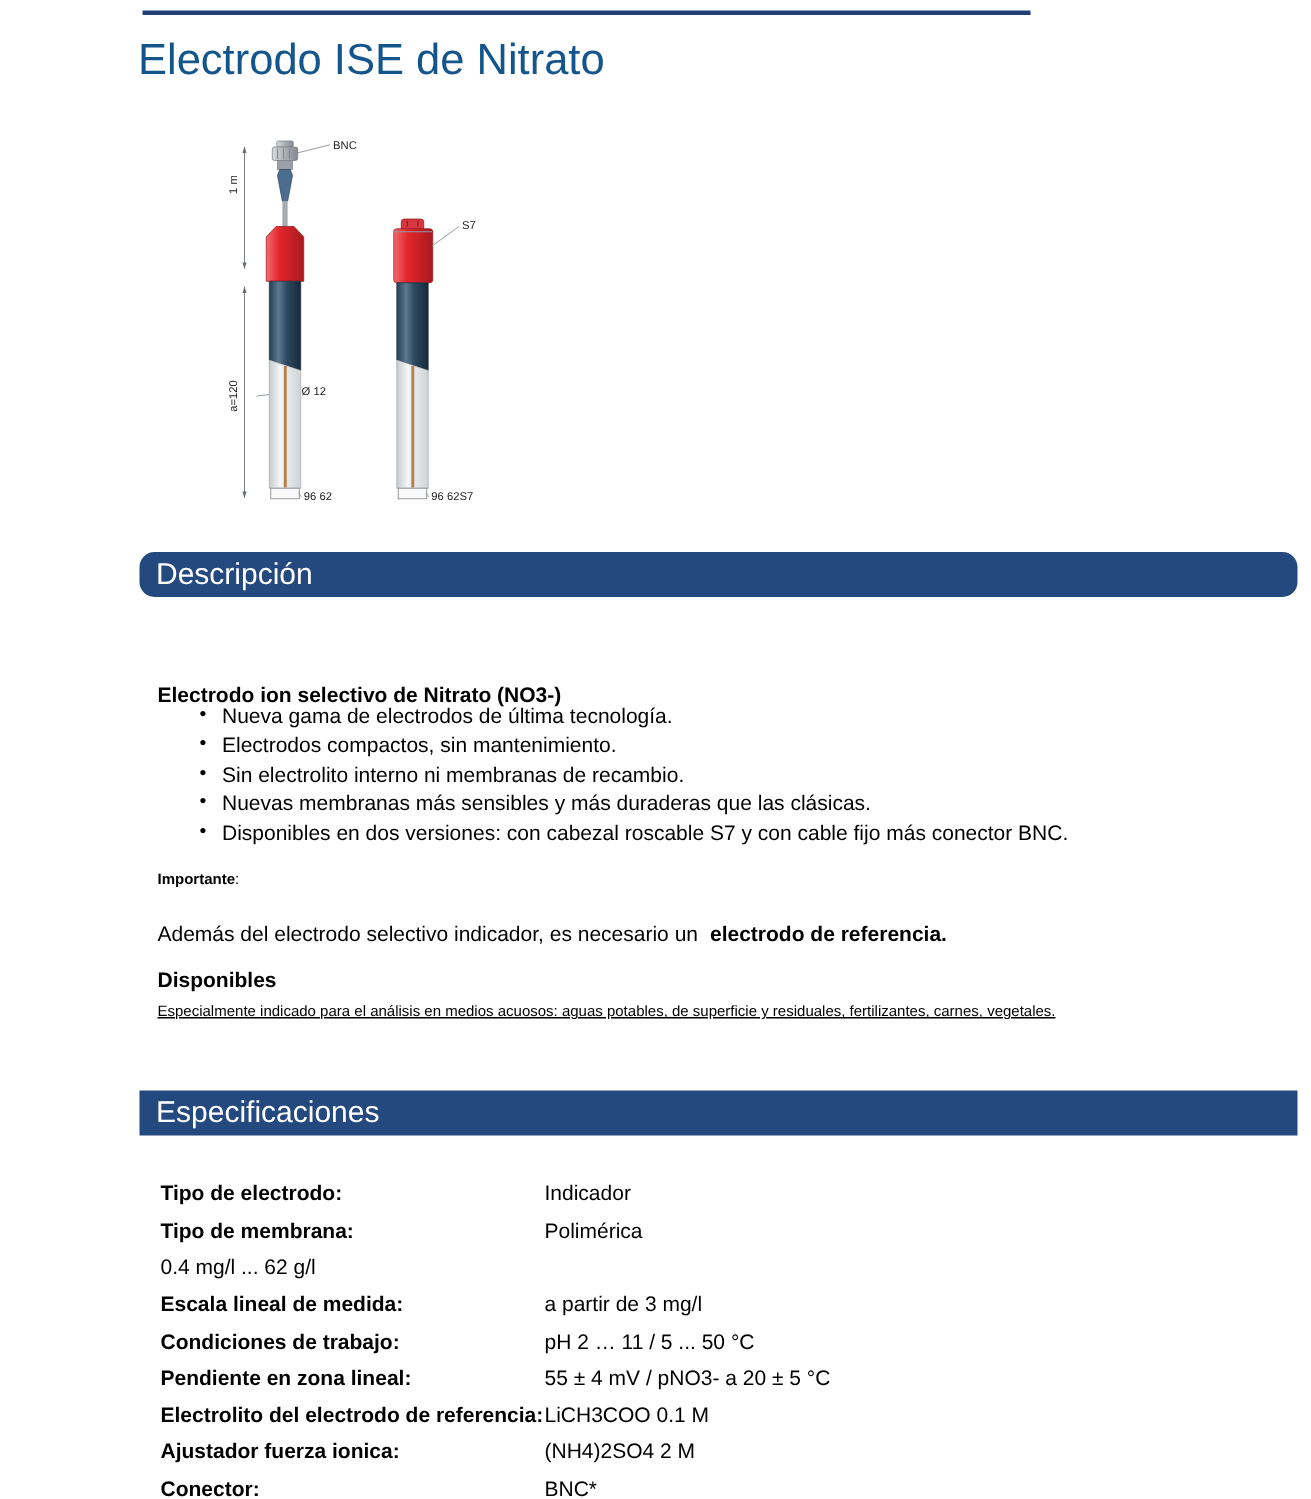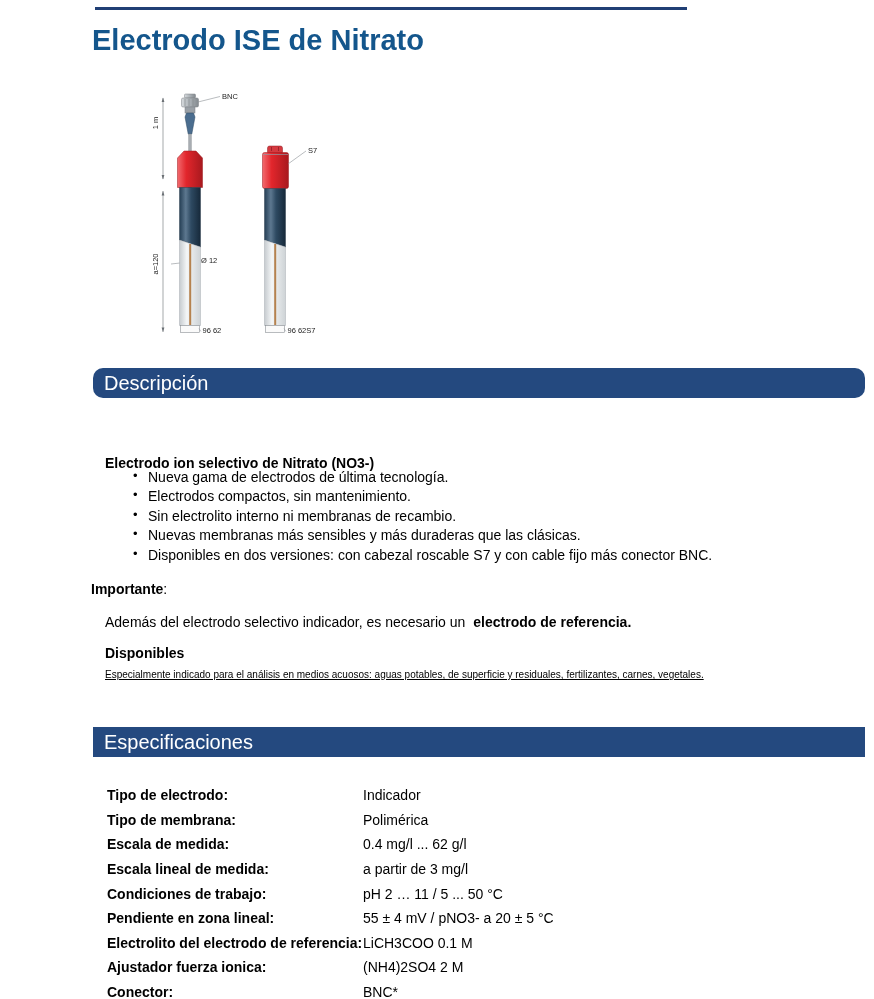"Electrodo ISE de Nitrato" .page-title { font-weight: bold -> normal }
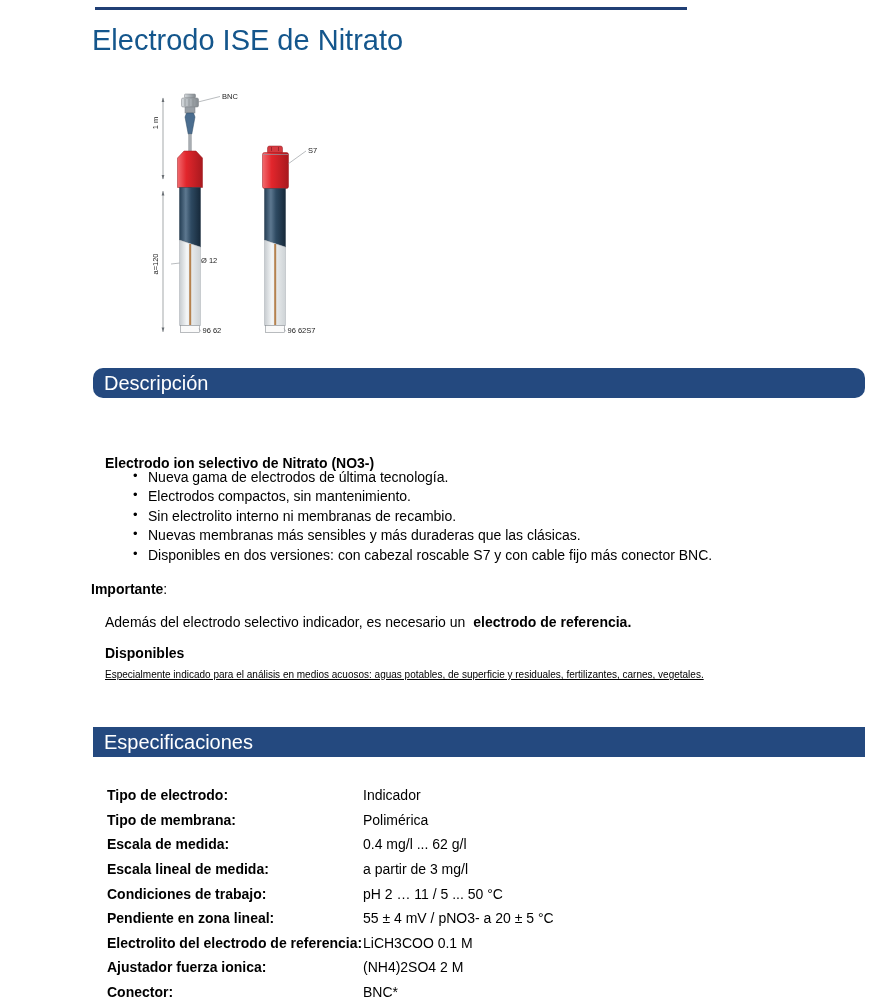"Importante:" .importante { font-size: 14px -> 10px; left: 91px -> 105px }
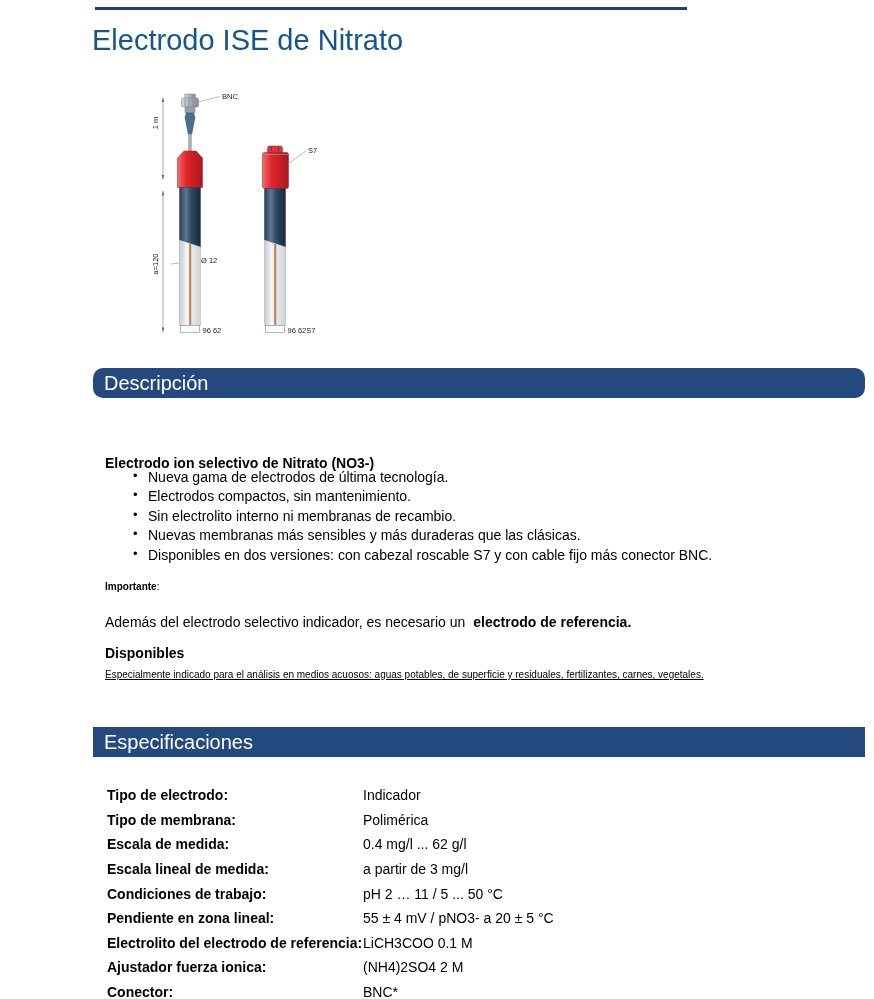"Escala de medida:" span.spec-label { html: <span>Escala de medida:</span> -> none }
